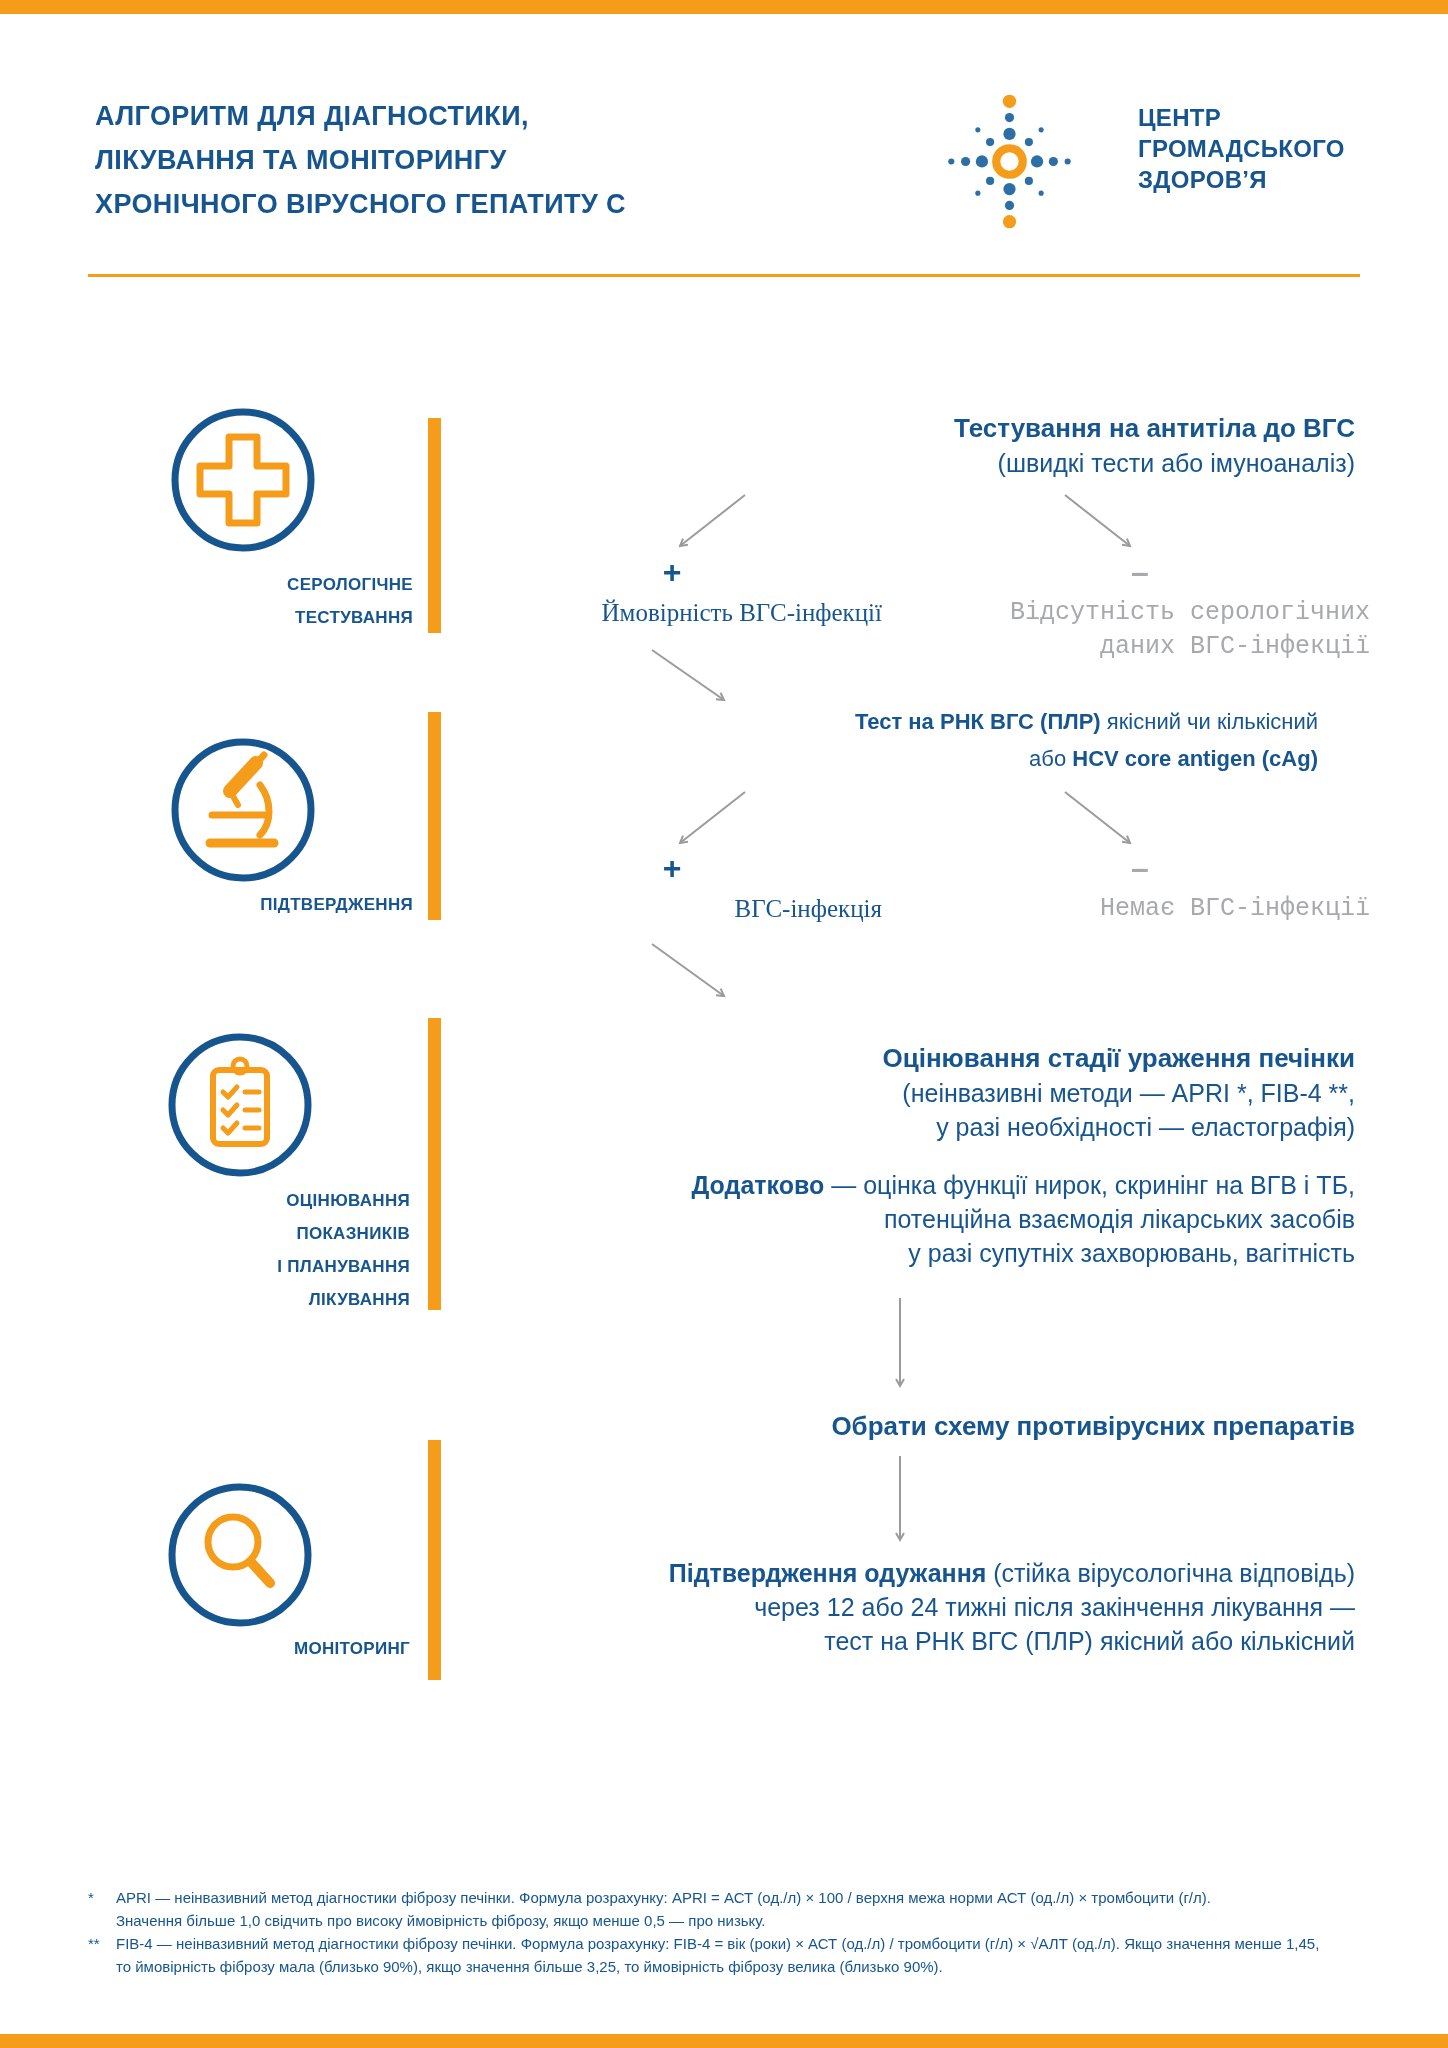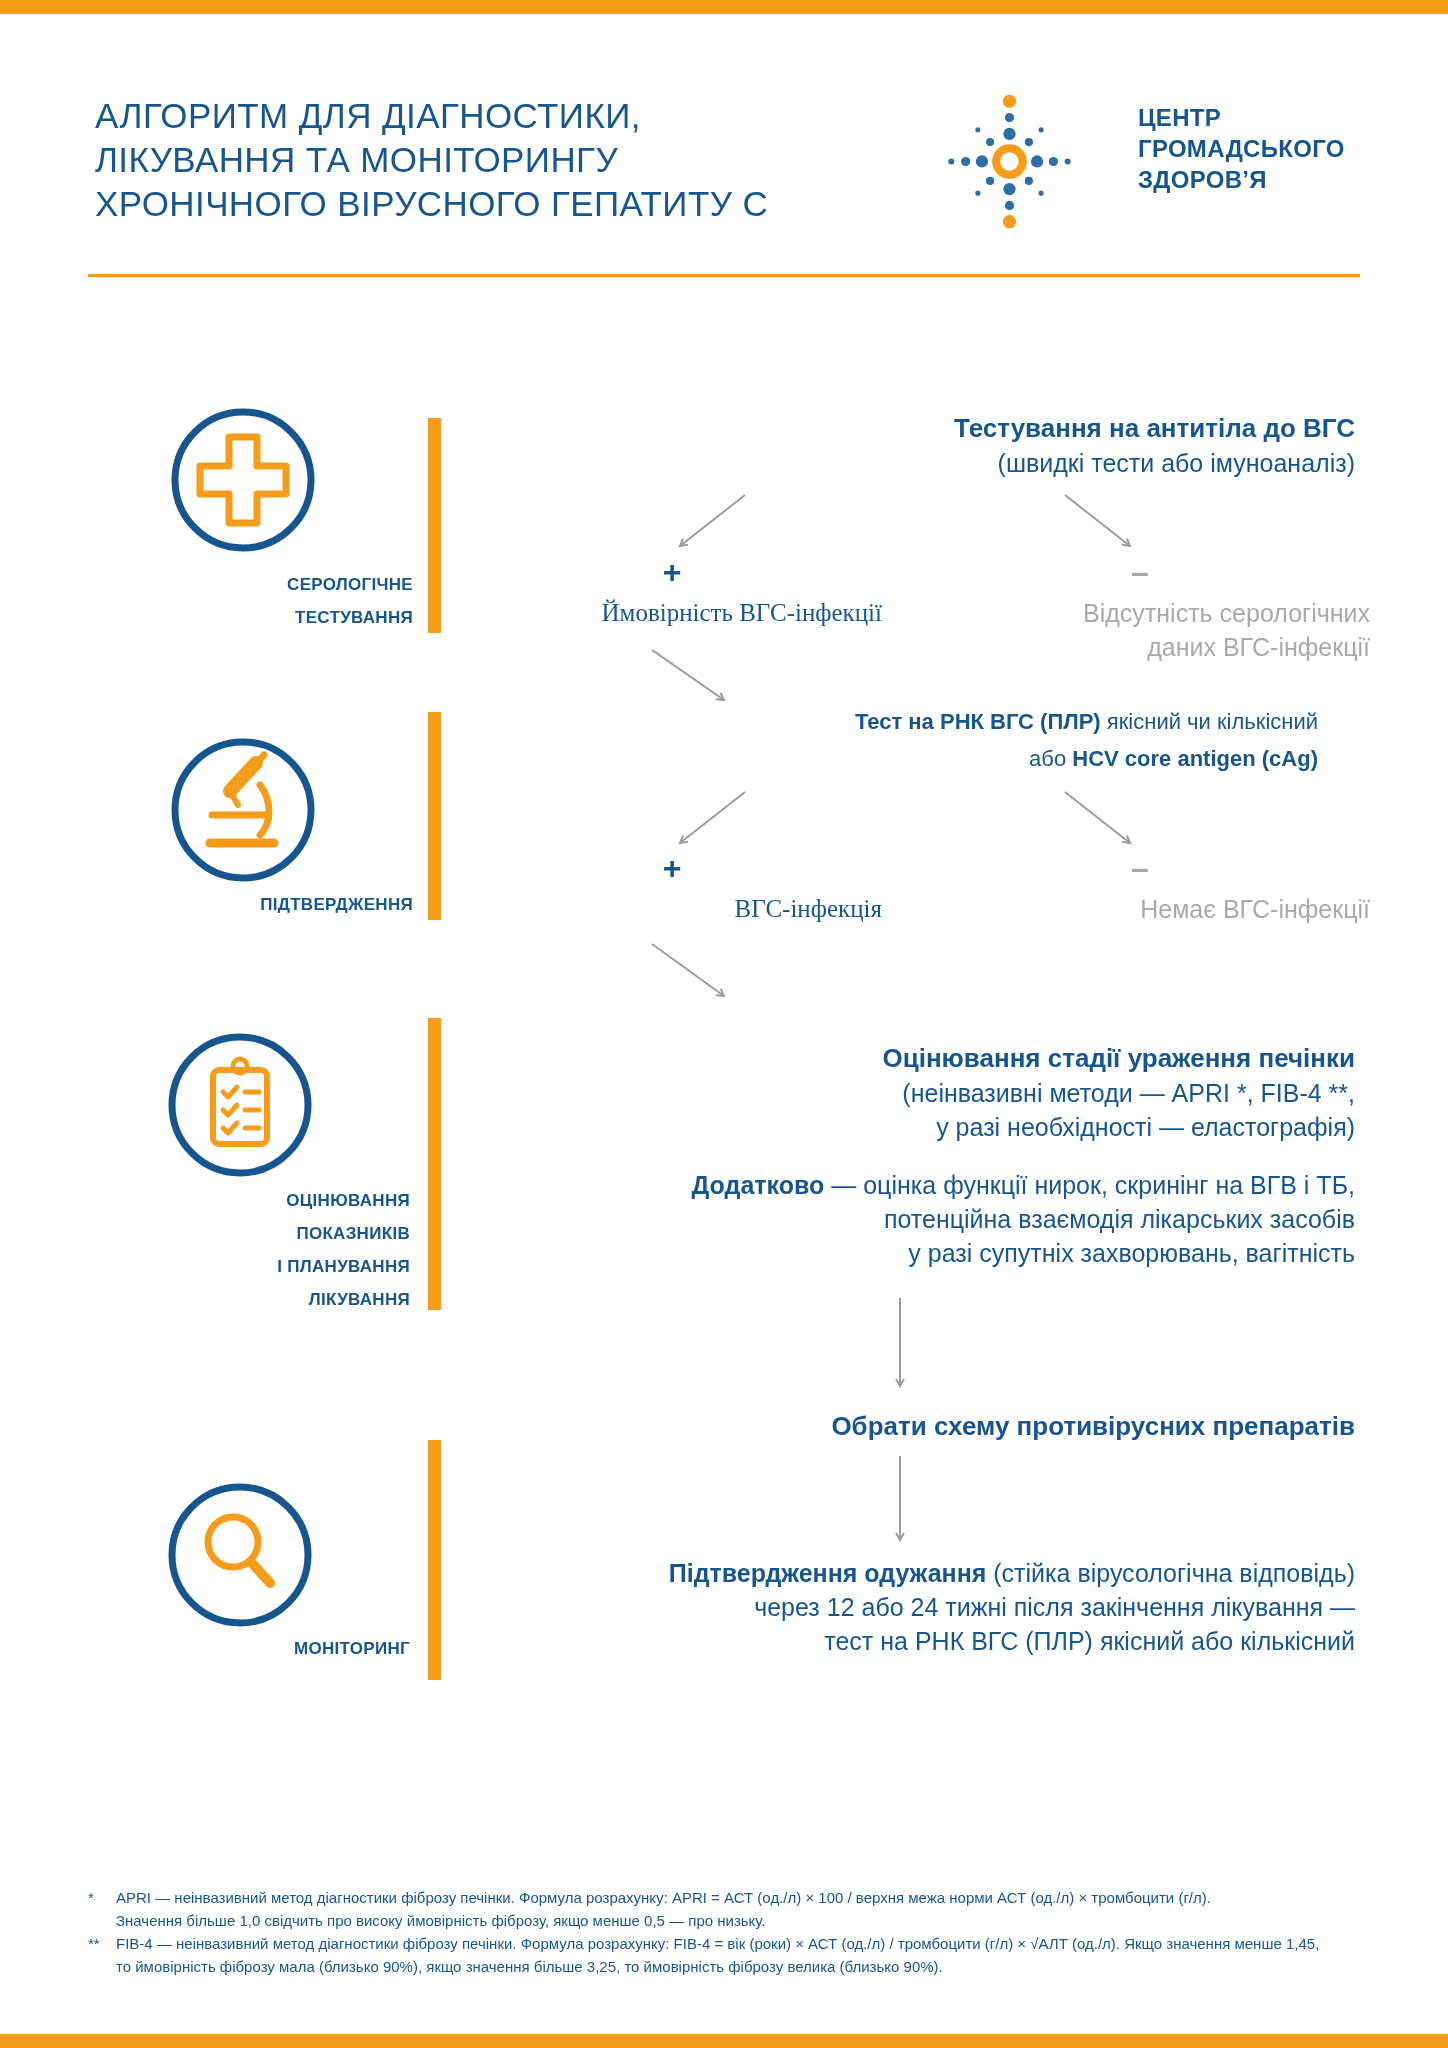"АЛГОРИТМ ДЛЯ ДІАГНОСТИКИ," .title { font-size: 35px -> 27px; font-weight: 400 -> 700 }
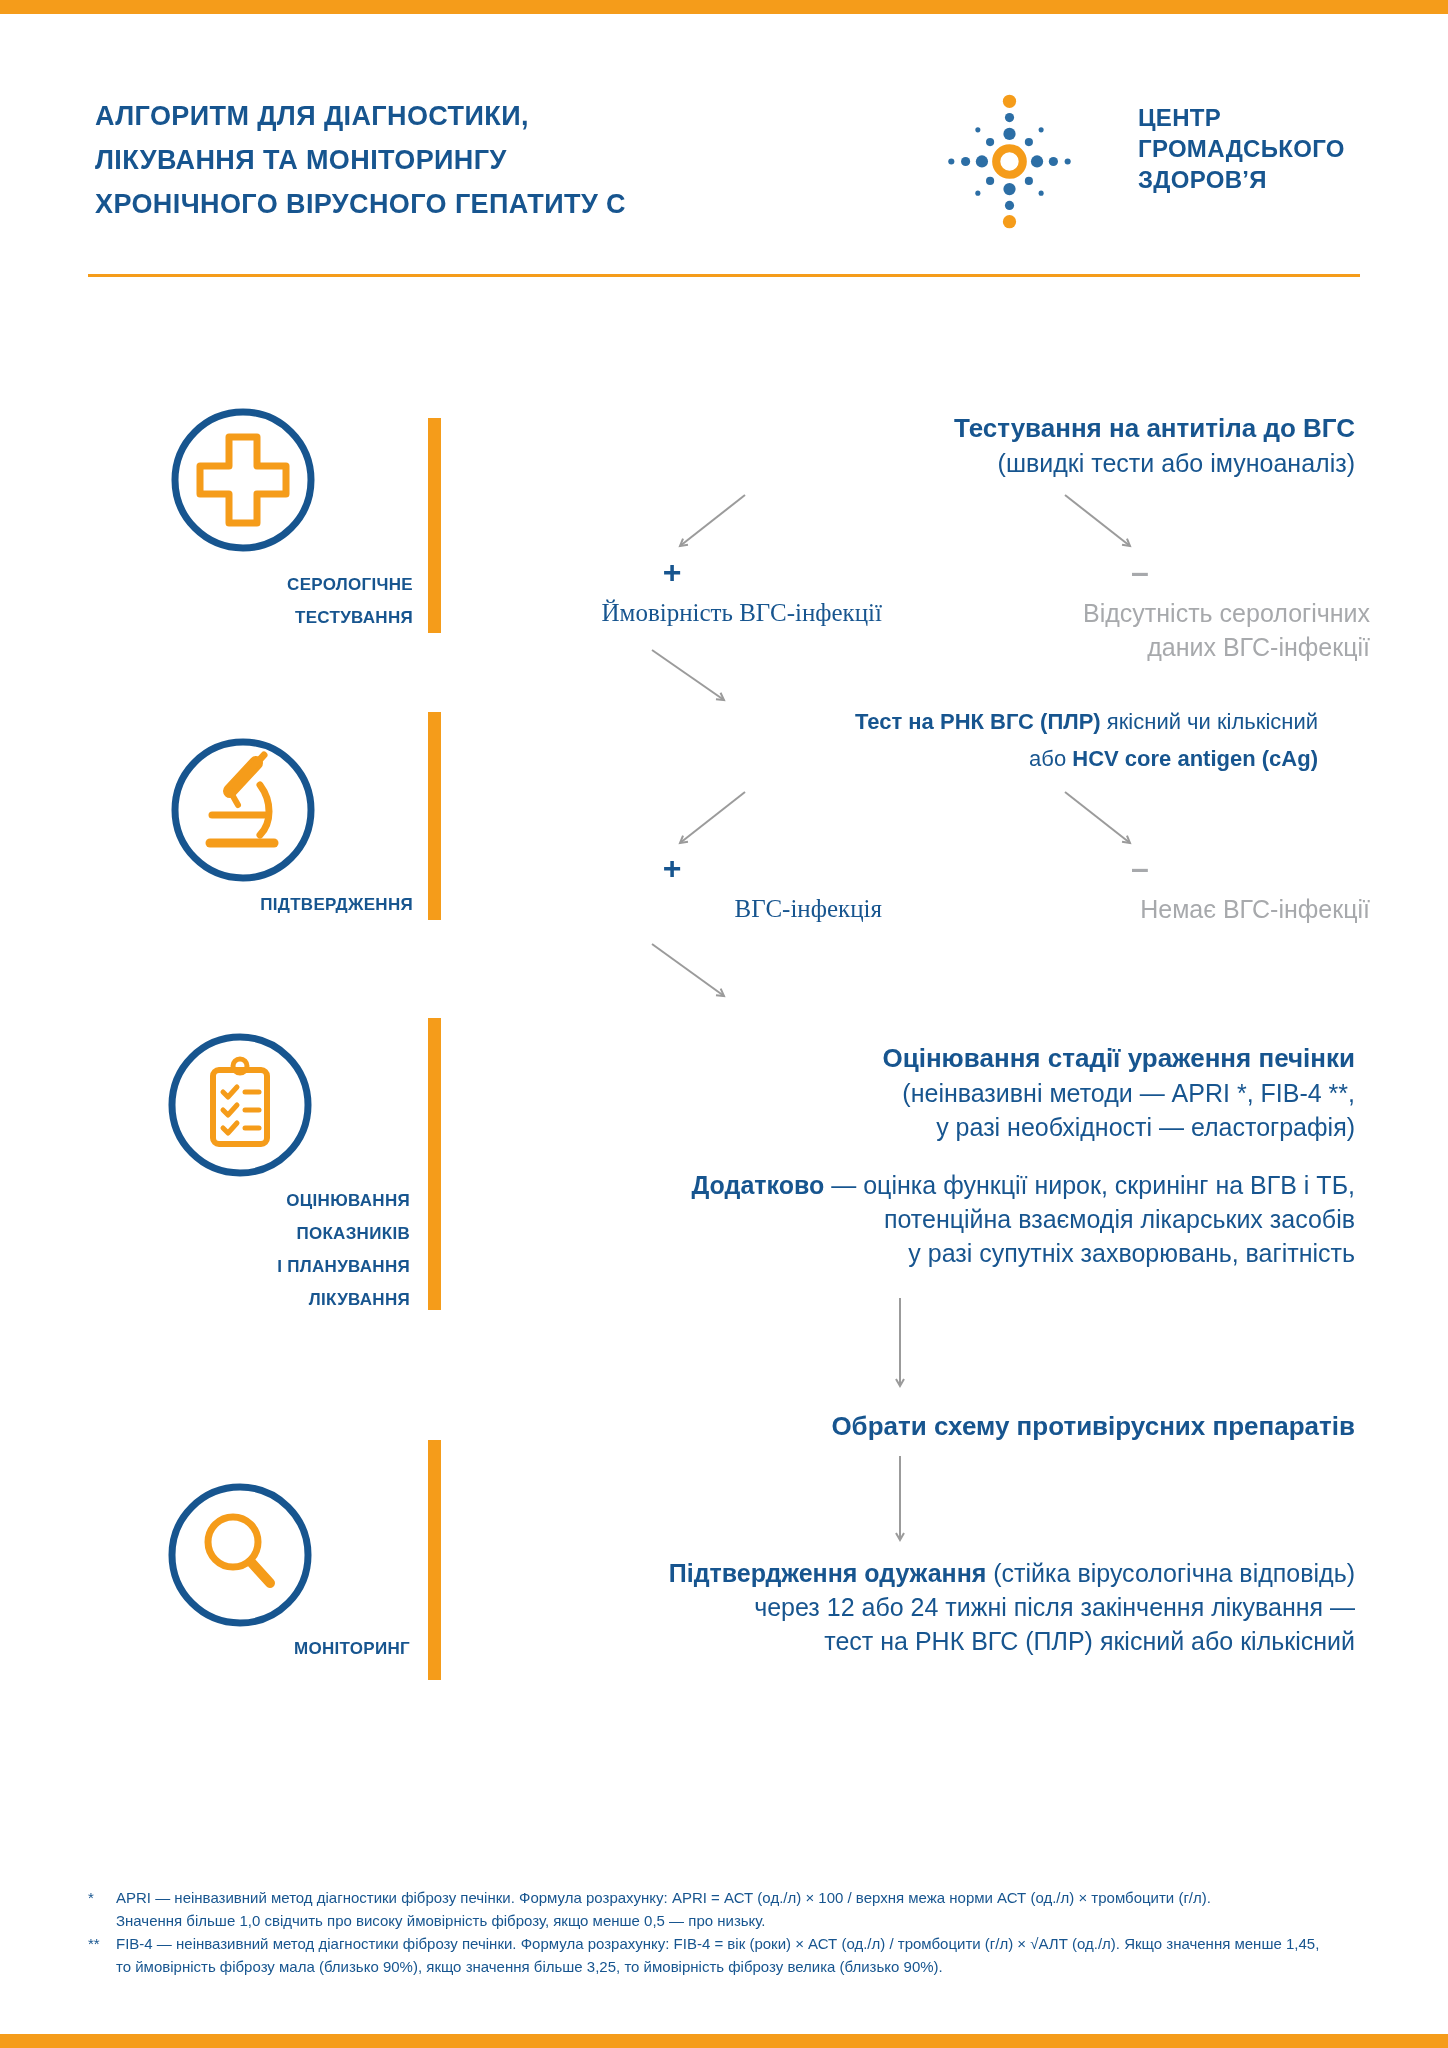"Відсутність серологічних" .w460 { font-family: none -> Liberation Mono, monospace }
